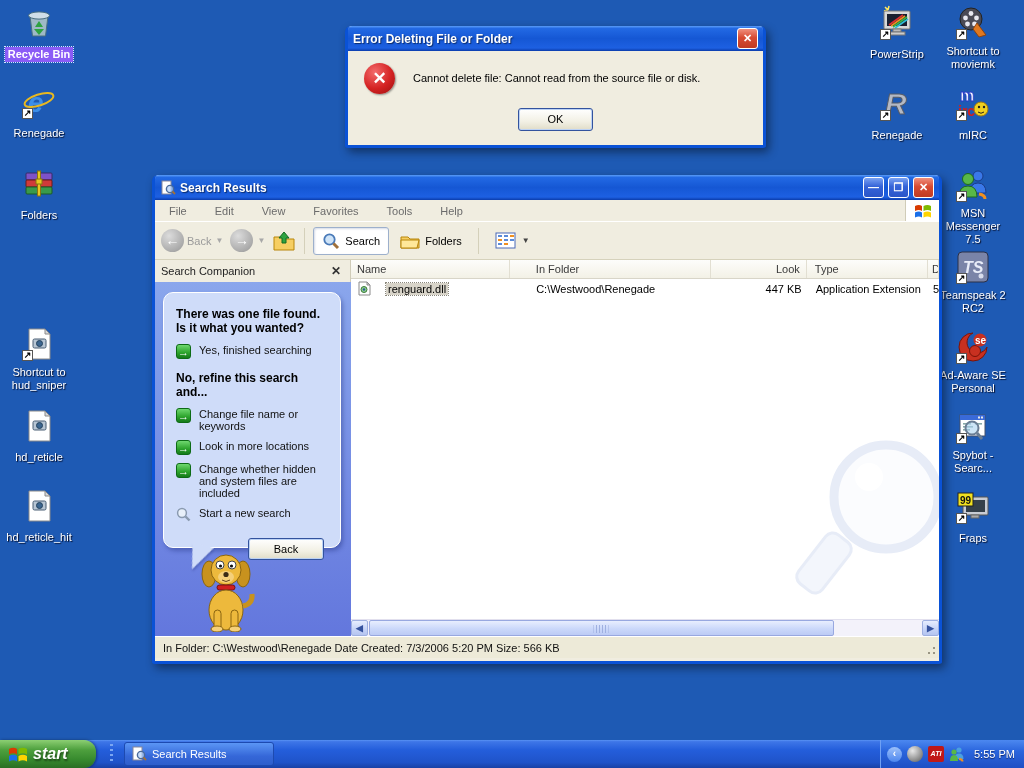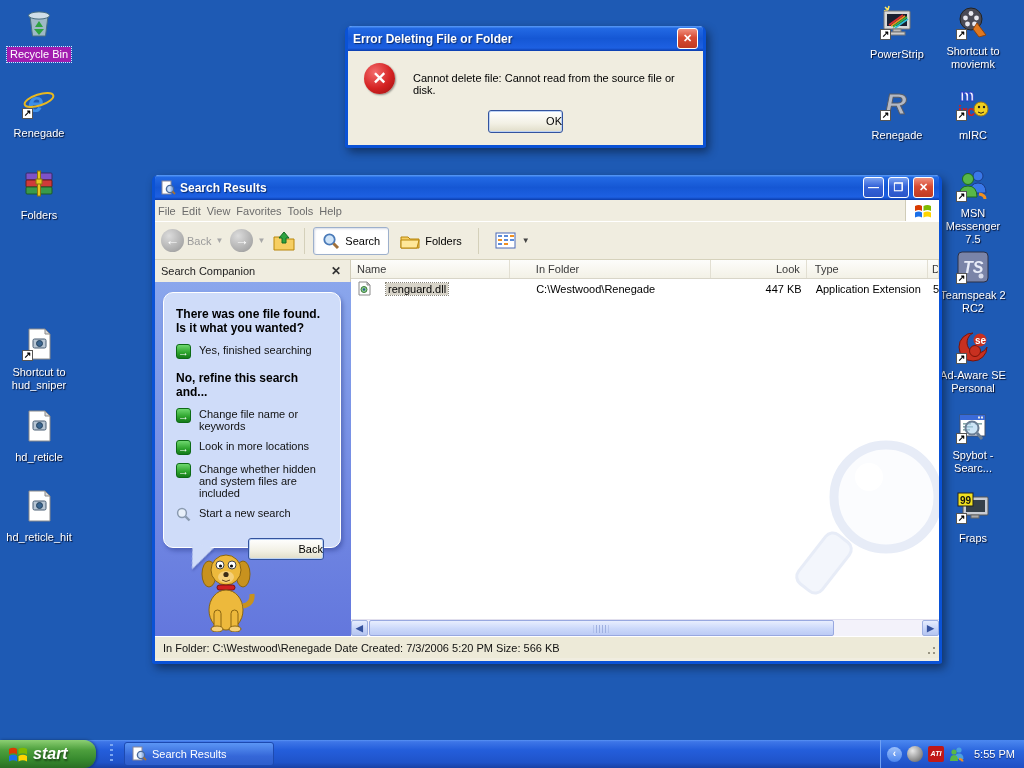"Error Deleting File or Folder" #dialog { width: 361px -> 421px }
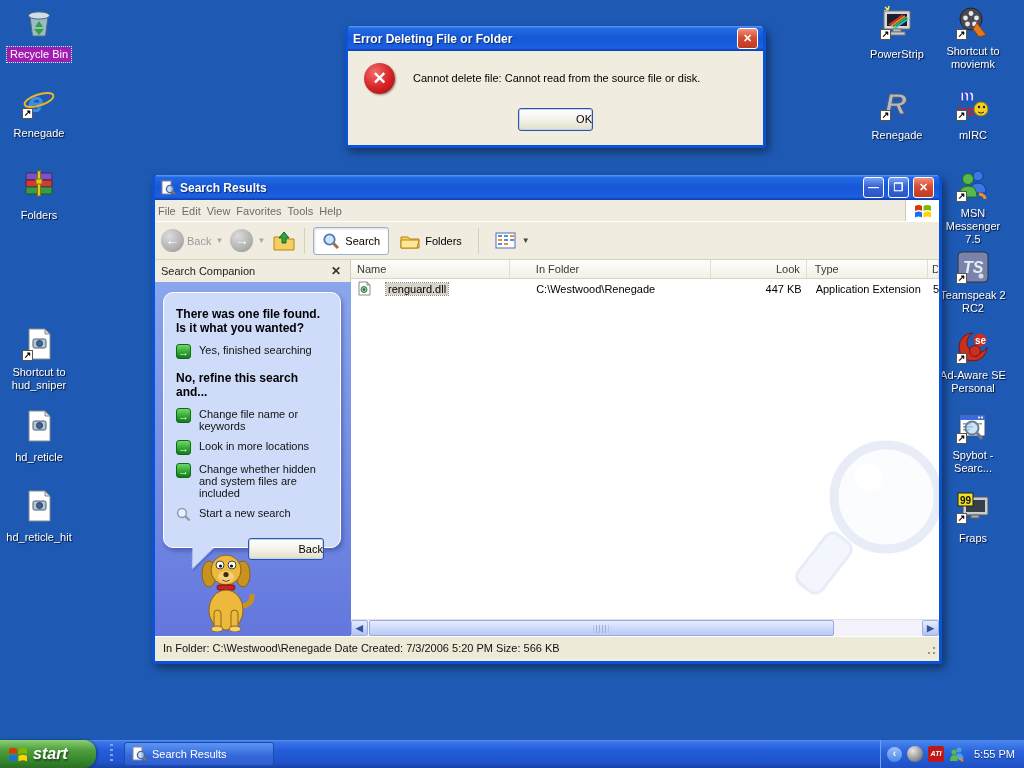"Recycle Bin" .dicon .lbl.sel { background: #a21caf -> #8b5cf6; font-weight: none -> bold }
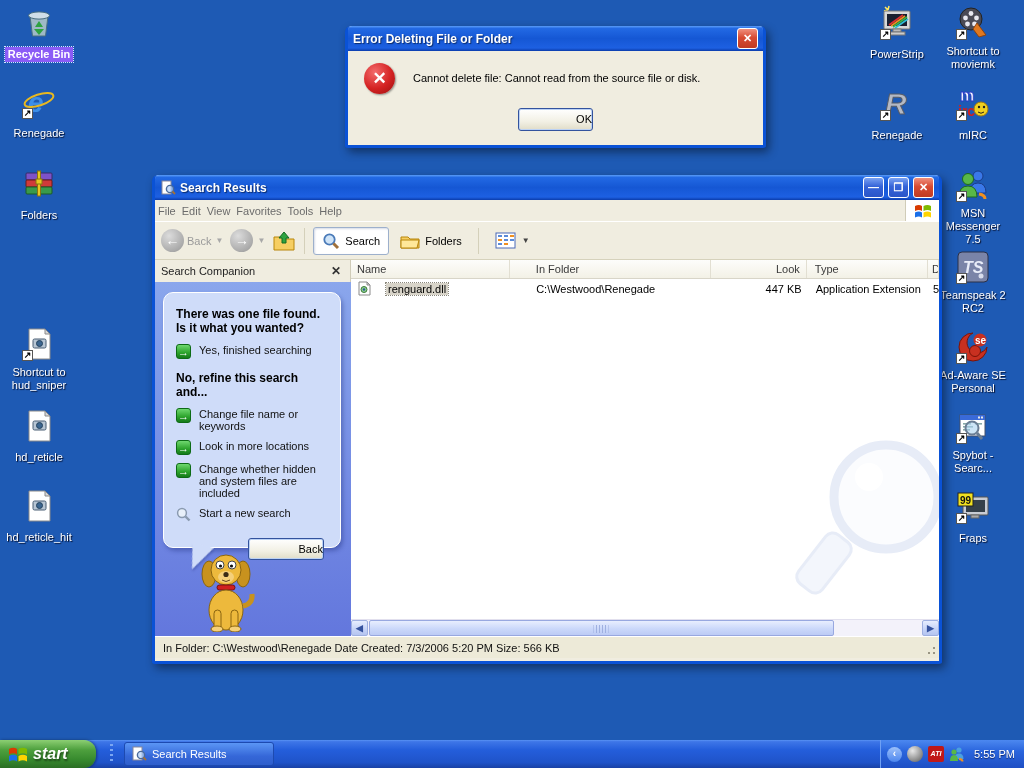"OK" .xpbtn { text-align: right -> center }
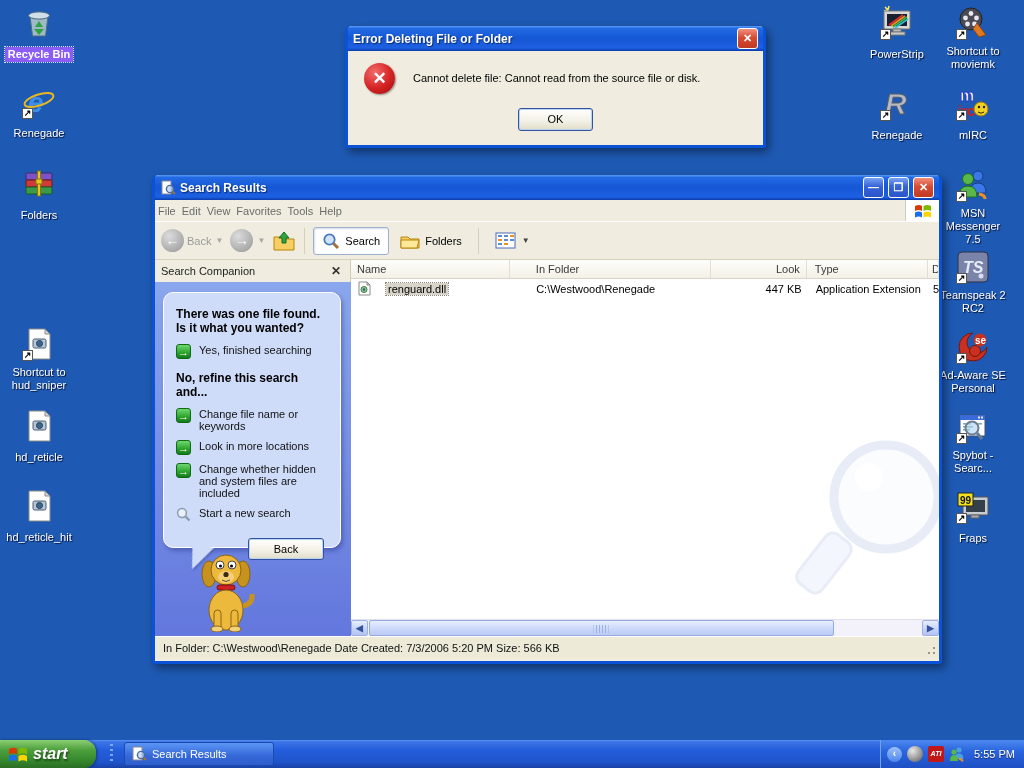"File" .menubar span.mi { padding: 4px 3px -> 4px 14px }
